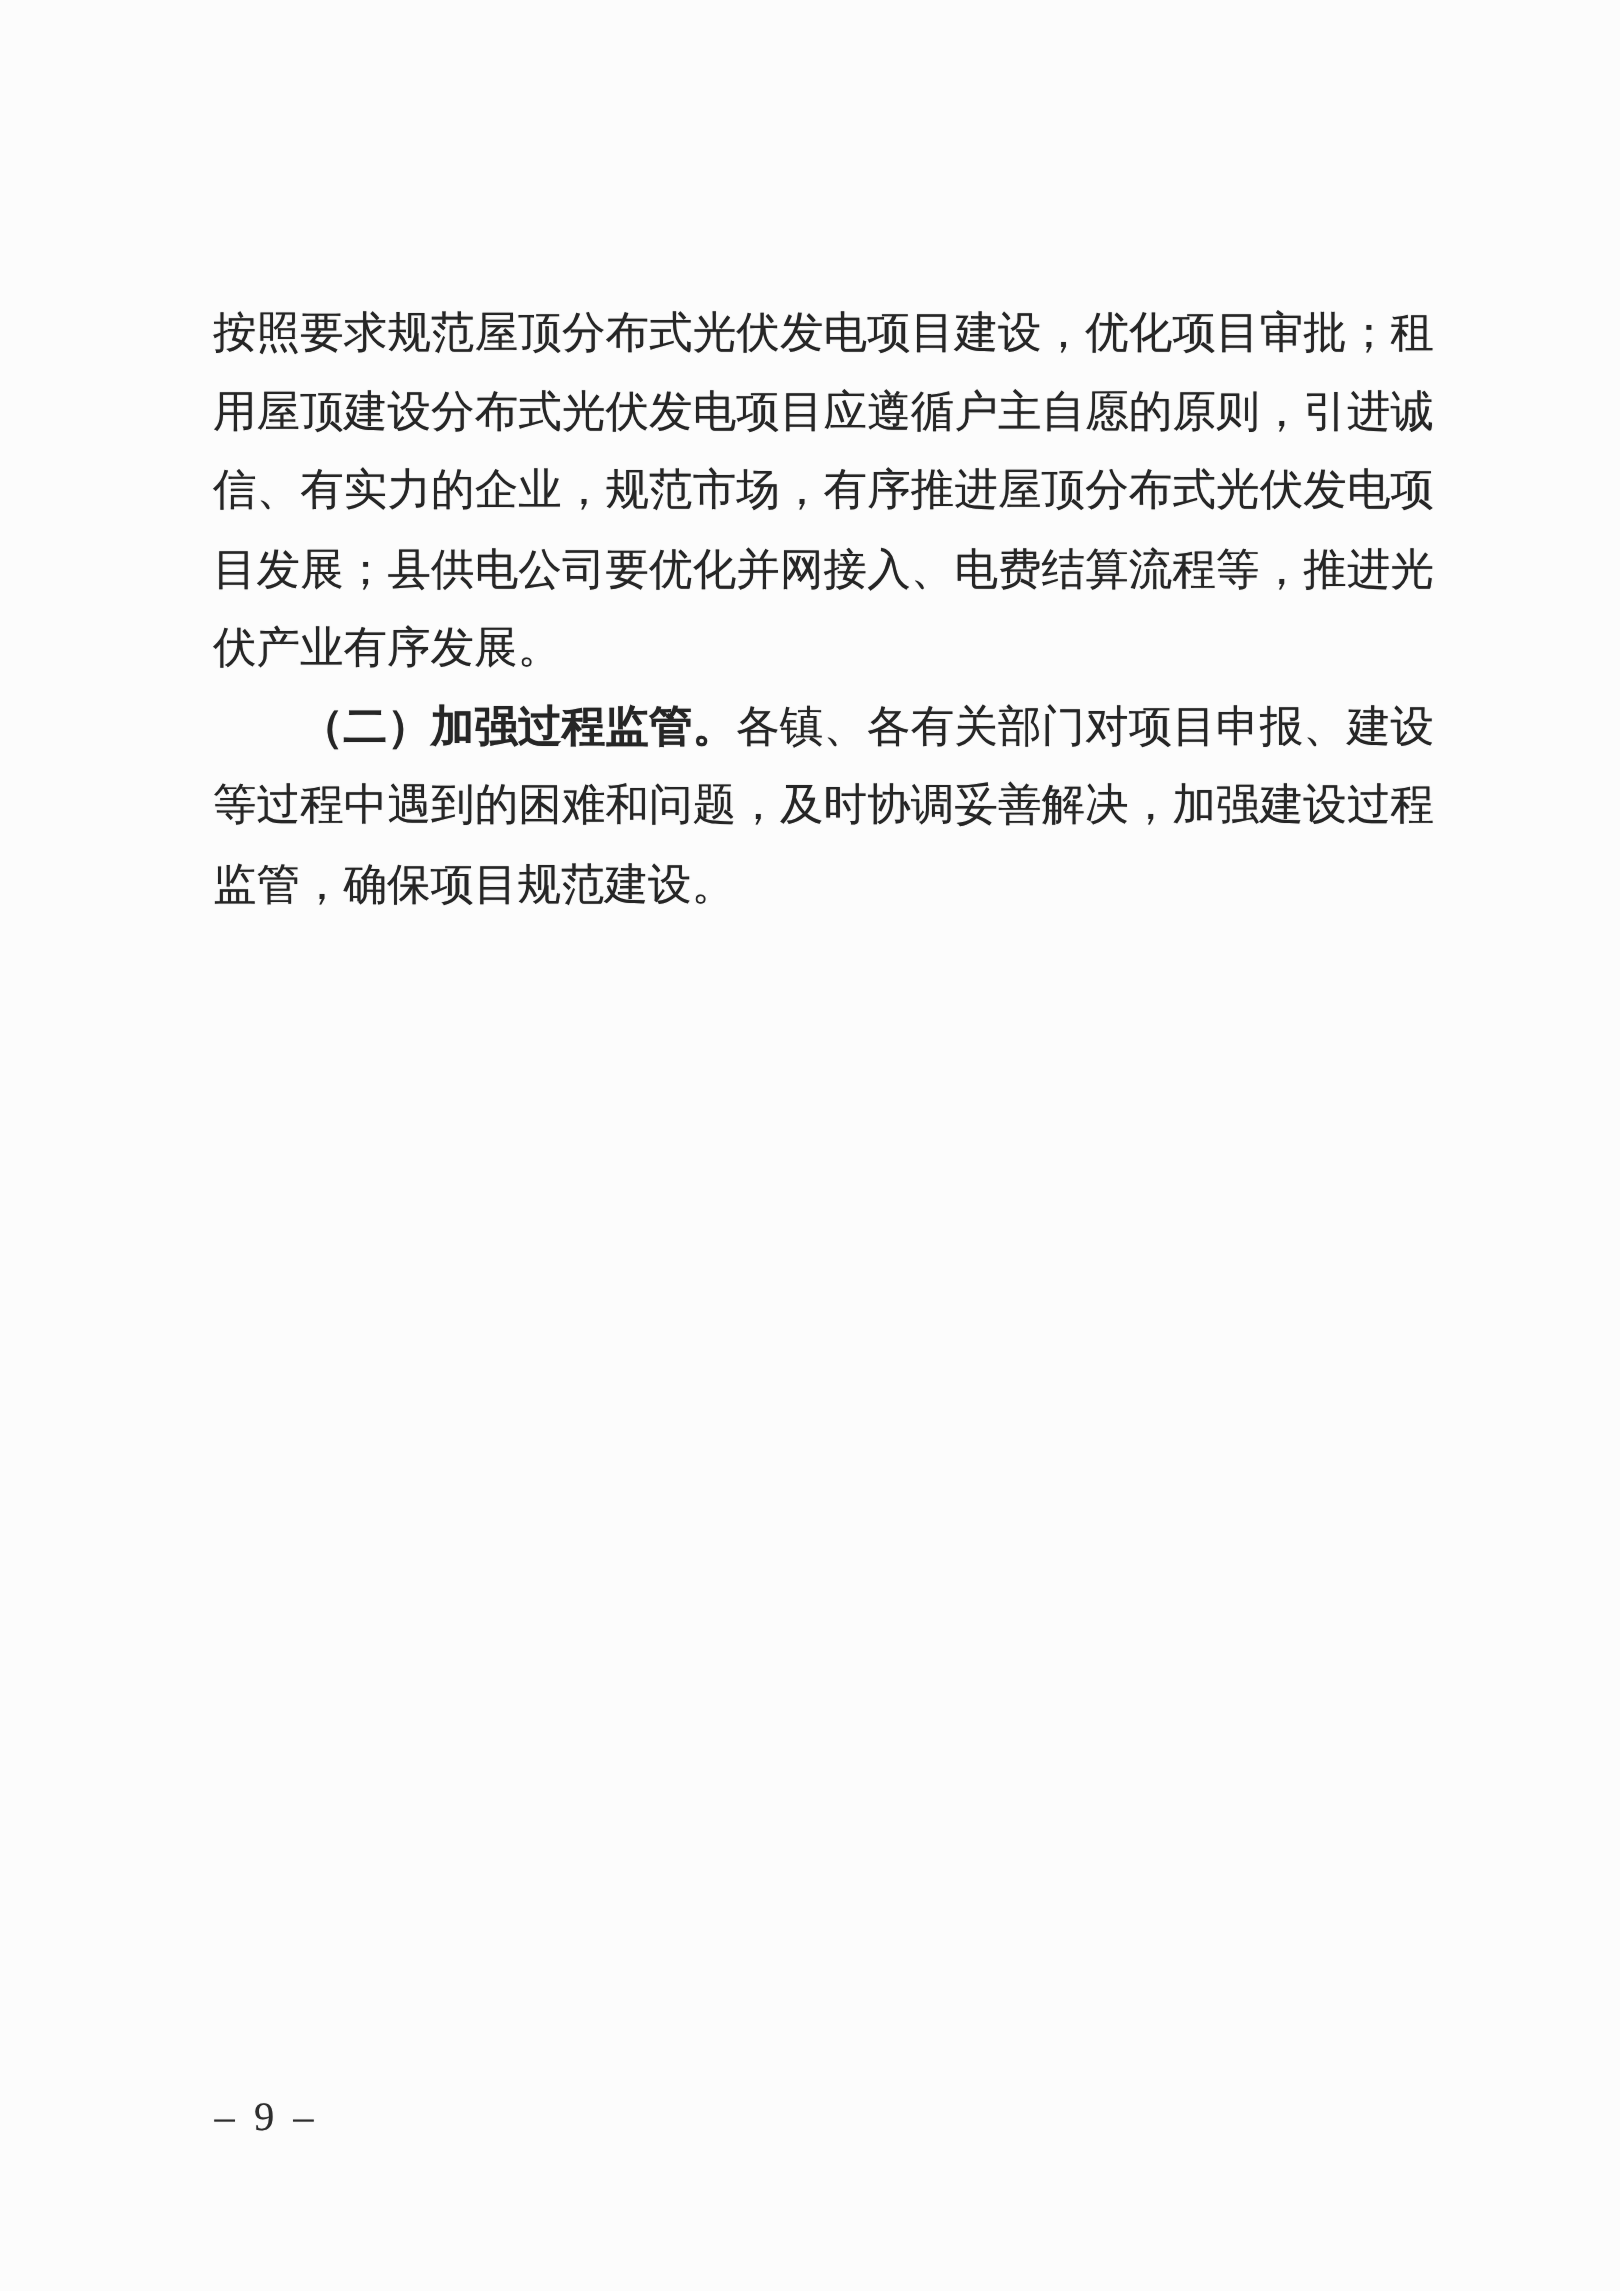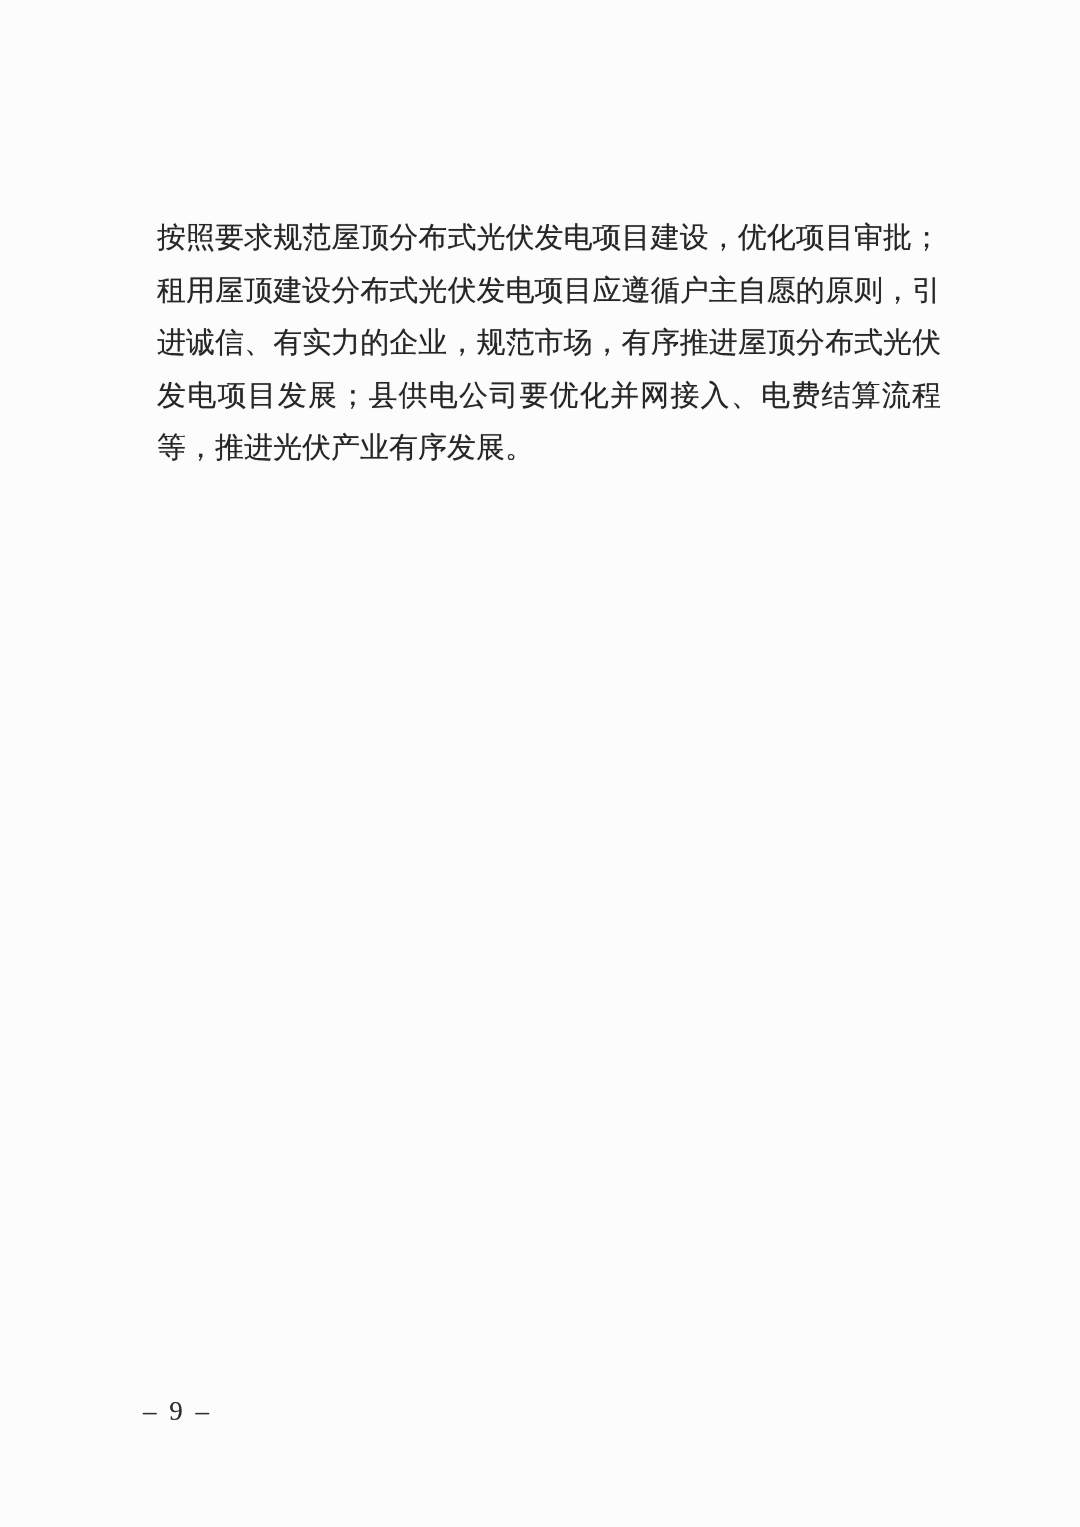"按照要求规范屋顶分布式光伏发电项目建设，优化项目审批；租用屋顶建设分布式光伏发电" .para { margin: 15px -> 0 }
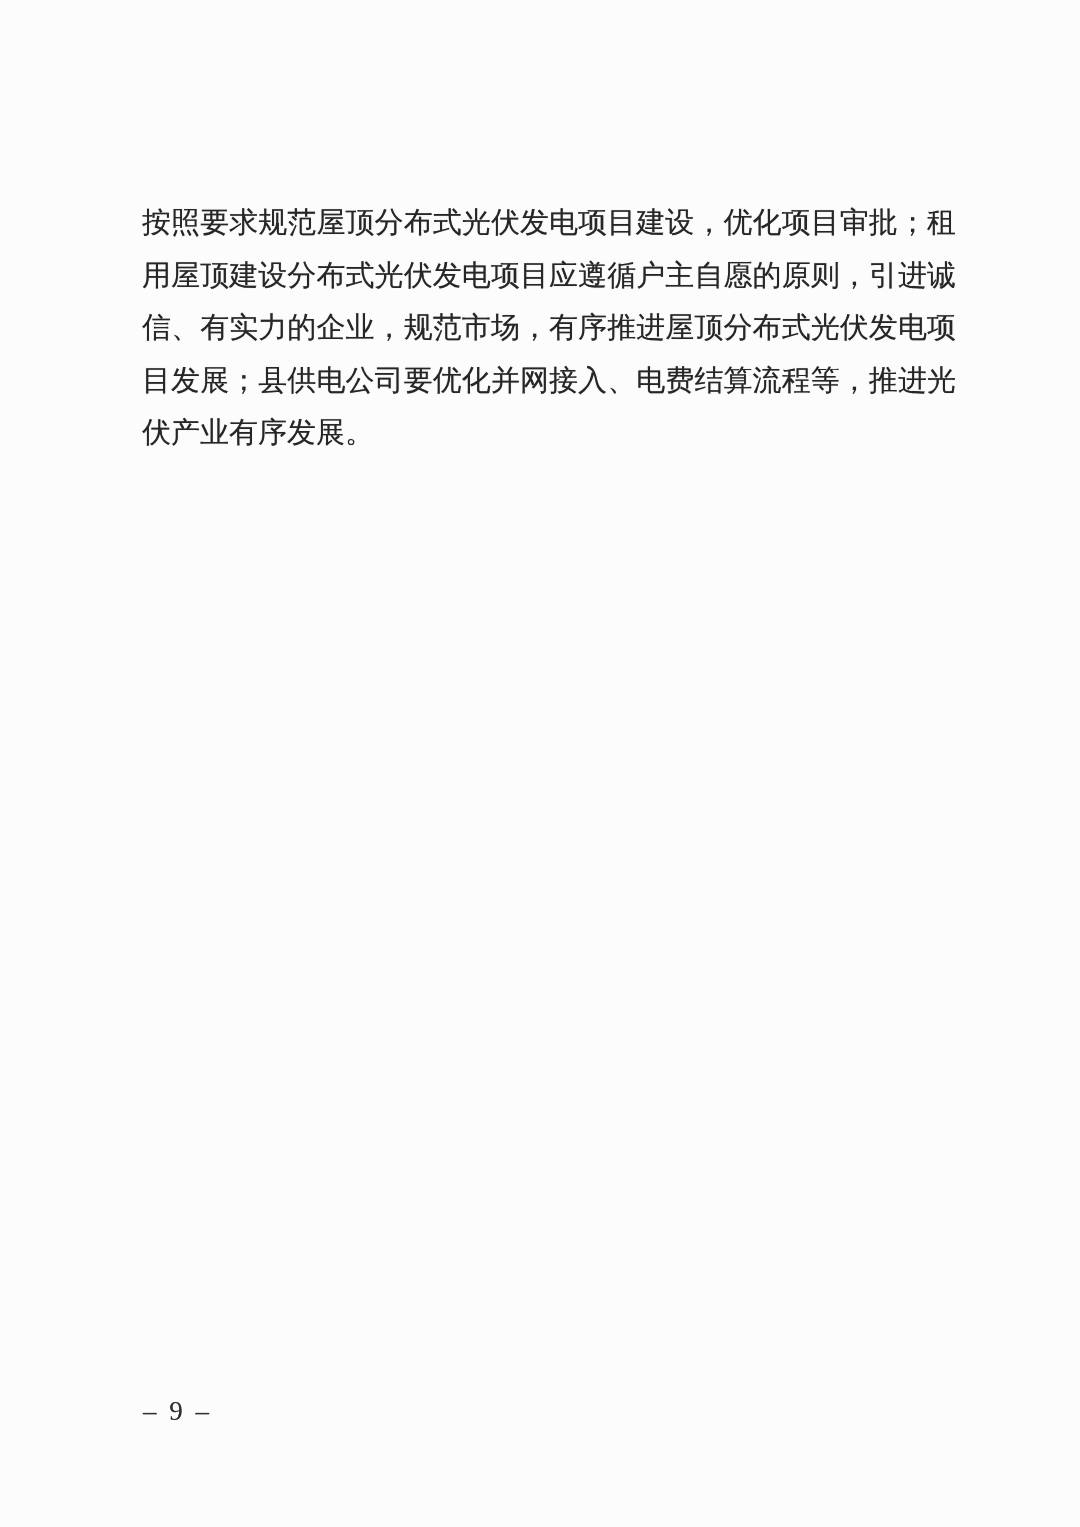"（二）加强过程监管。各镇、各有关部门对项目申报、建设等过程中遇到的困难和问题，及" p.para { html: none -> <p><b>（二）加强过程监管。</b><span>各镇、各有关部门对项目申报、建设等过程中遇到的困难和问题，及时协调妥善解决，加强建设过程监管，确保项目规范建设。</span></p> }
